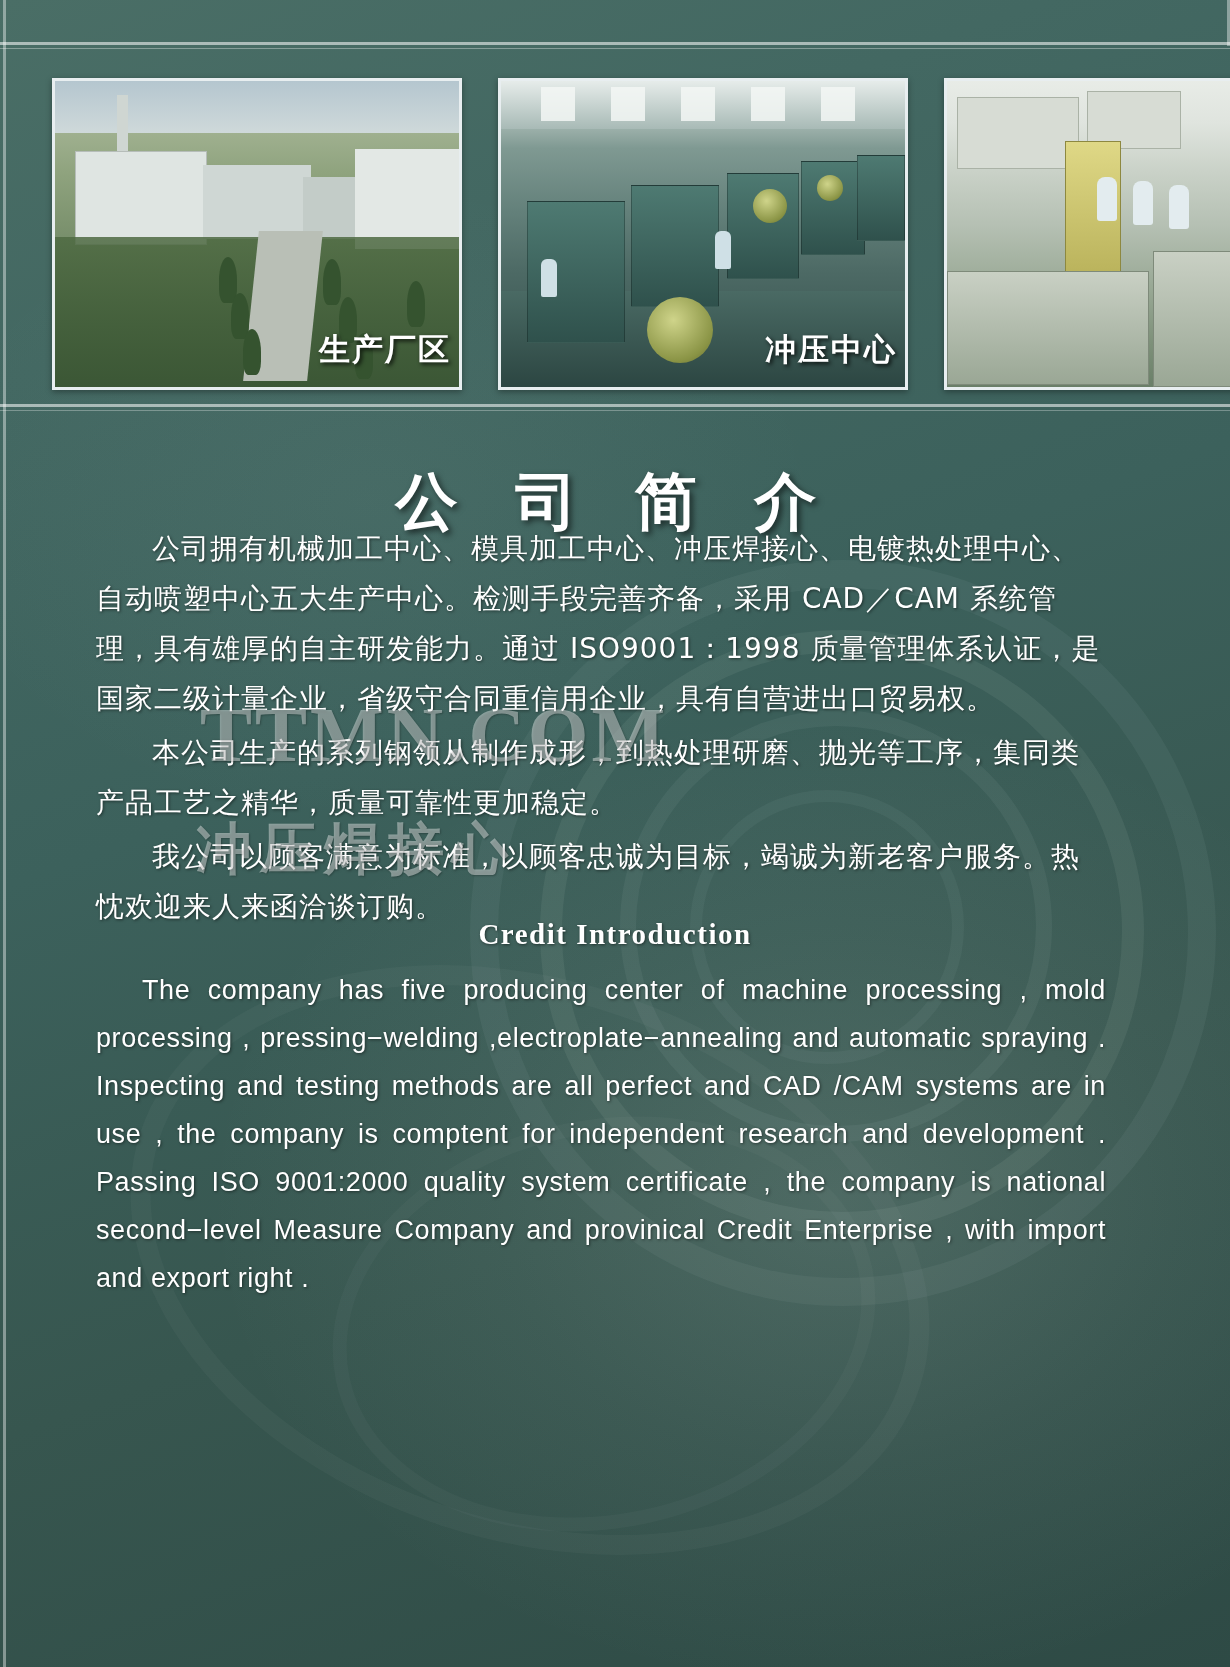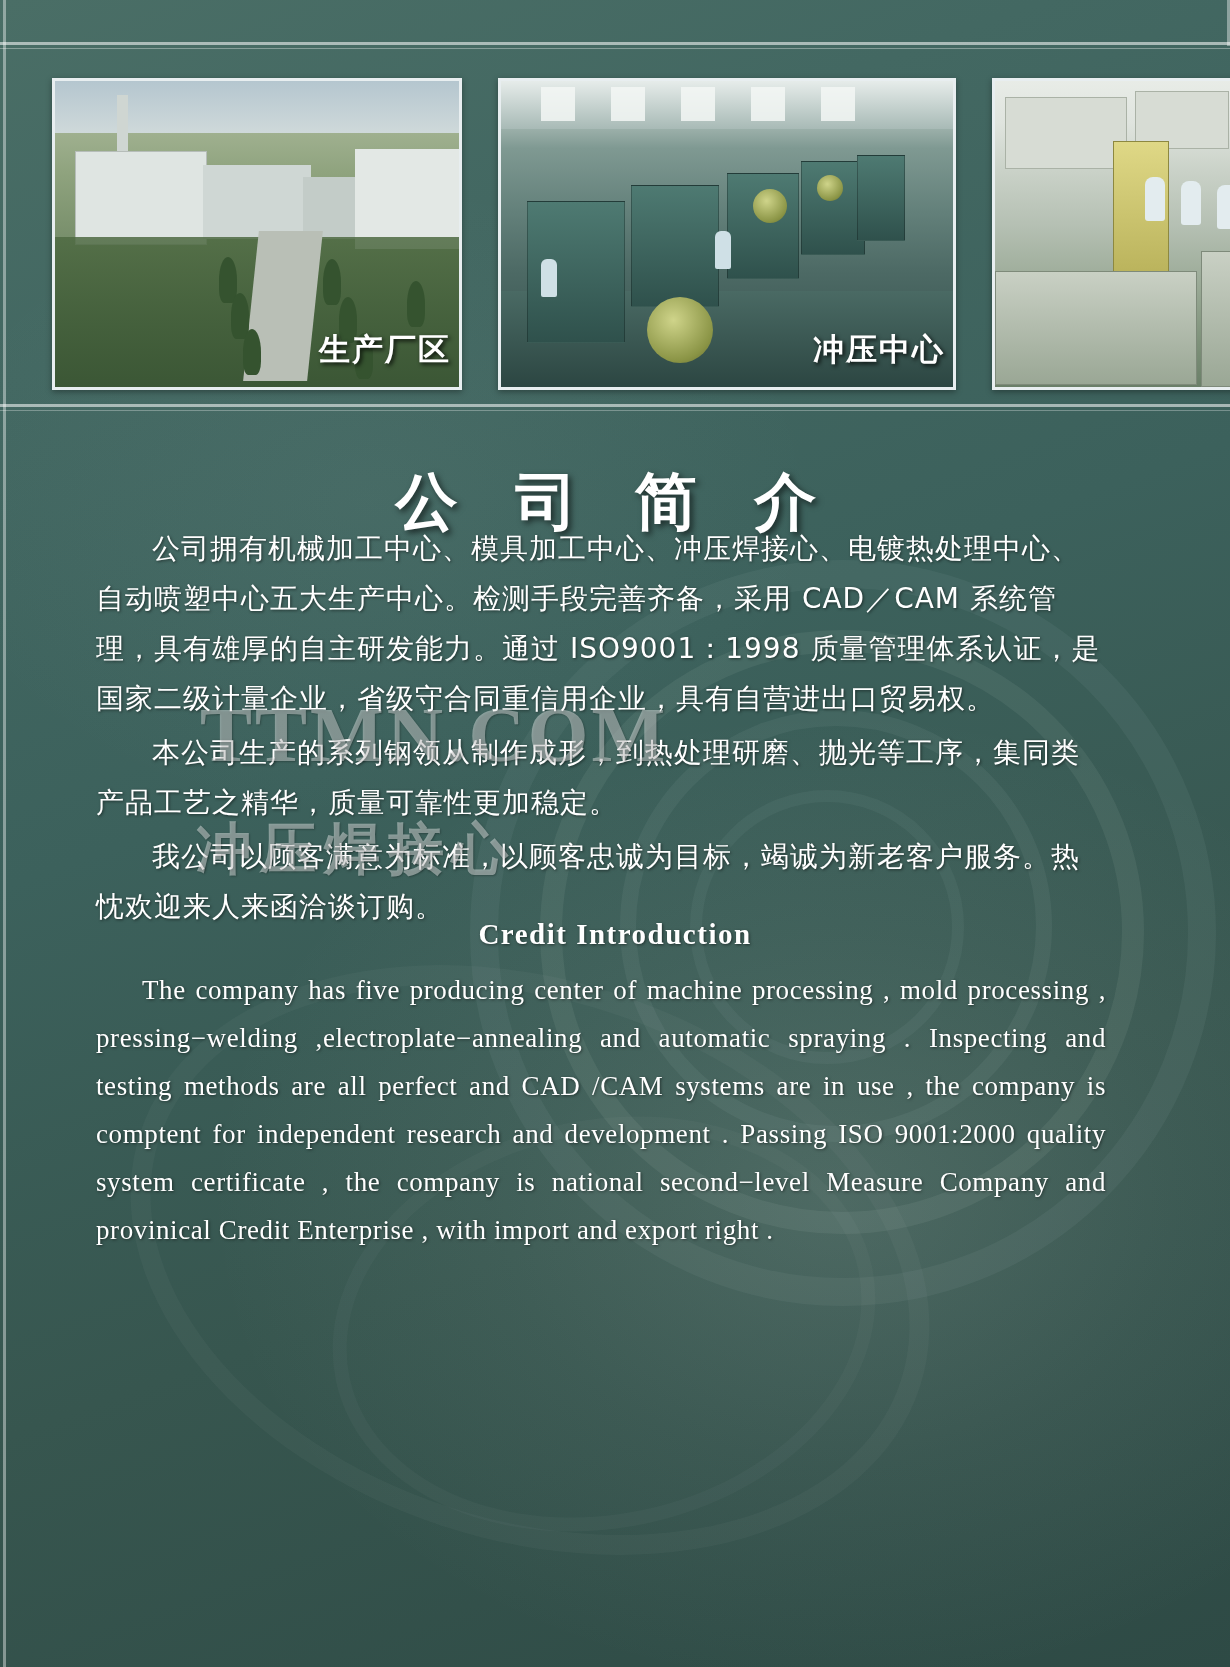"冲压中心" .p2 { padding-left: 48px -> none }
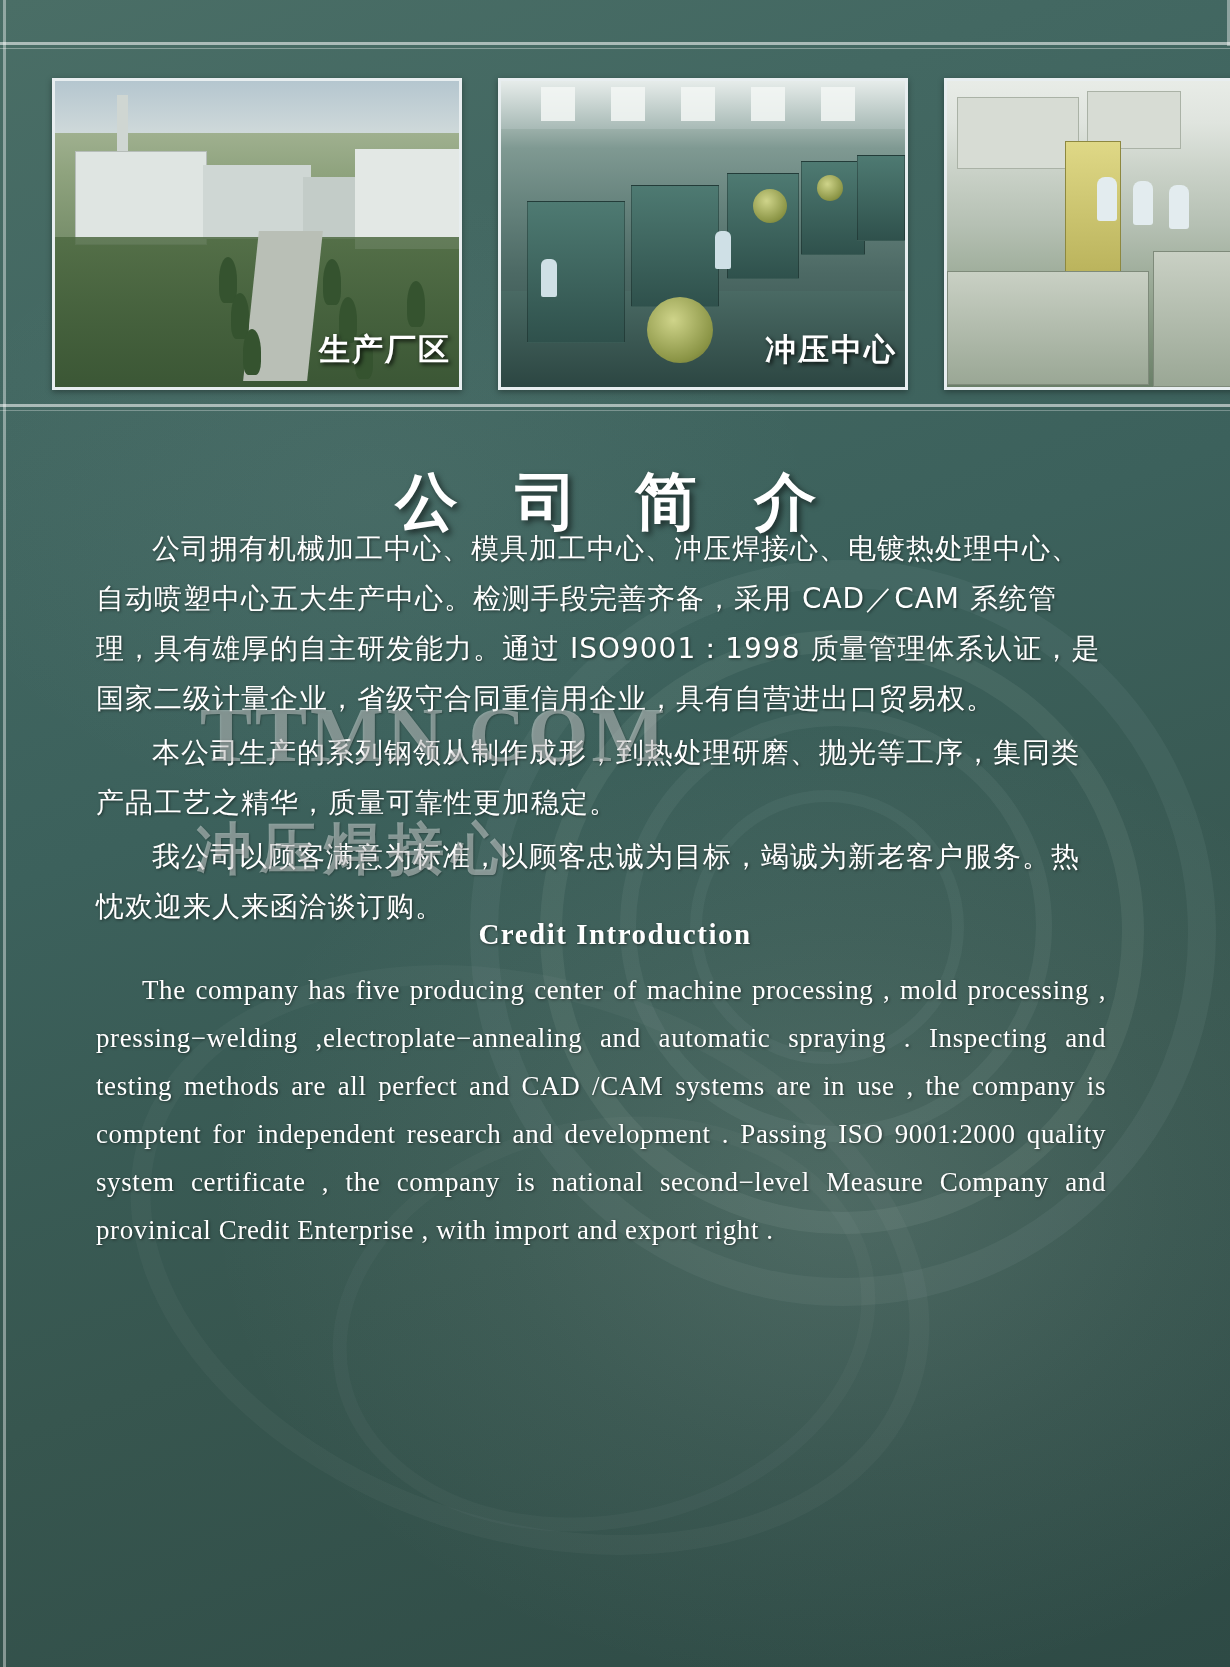"The company has five producing" .en-body { font-family: Liberation Serif, serif -> Liberation Sans, sans-serif }
